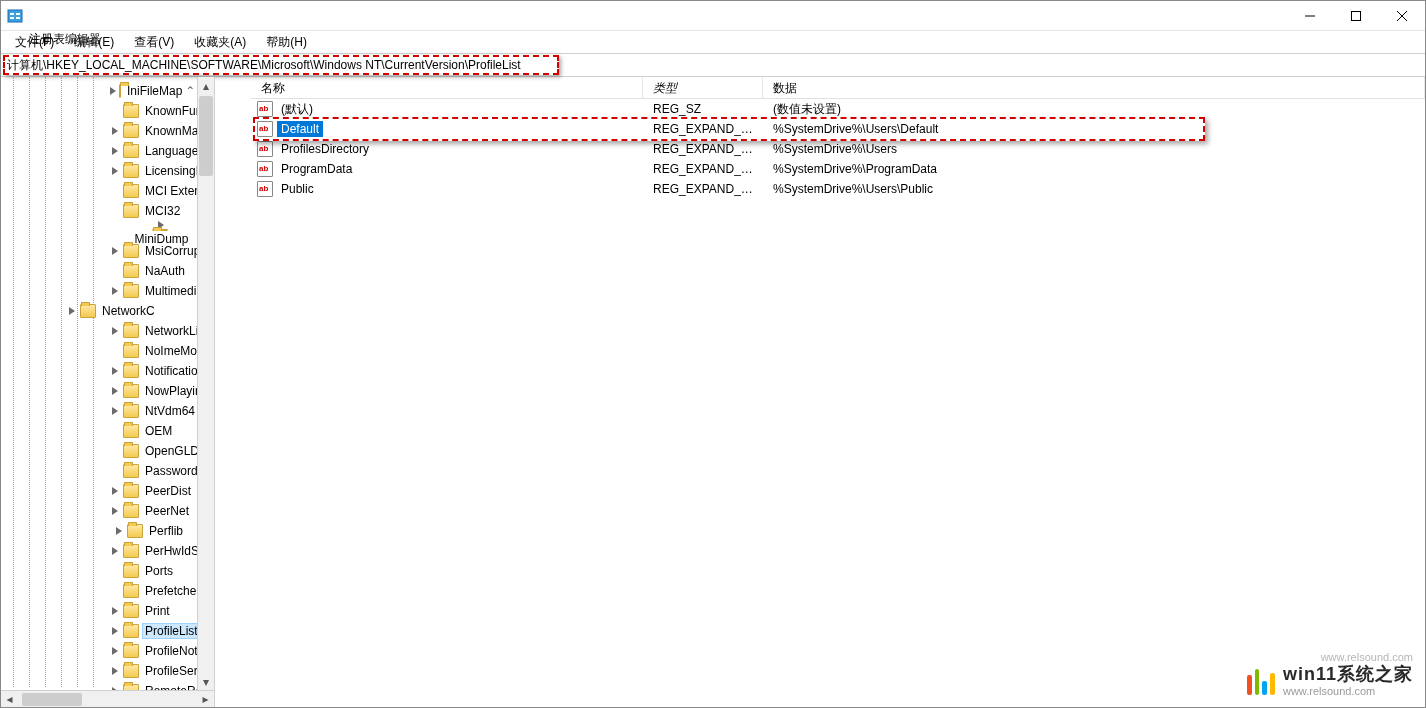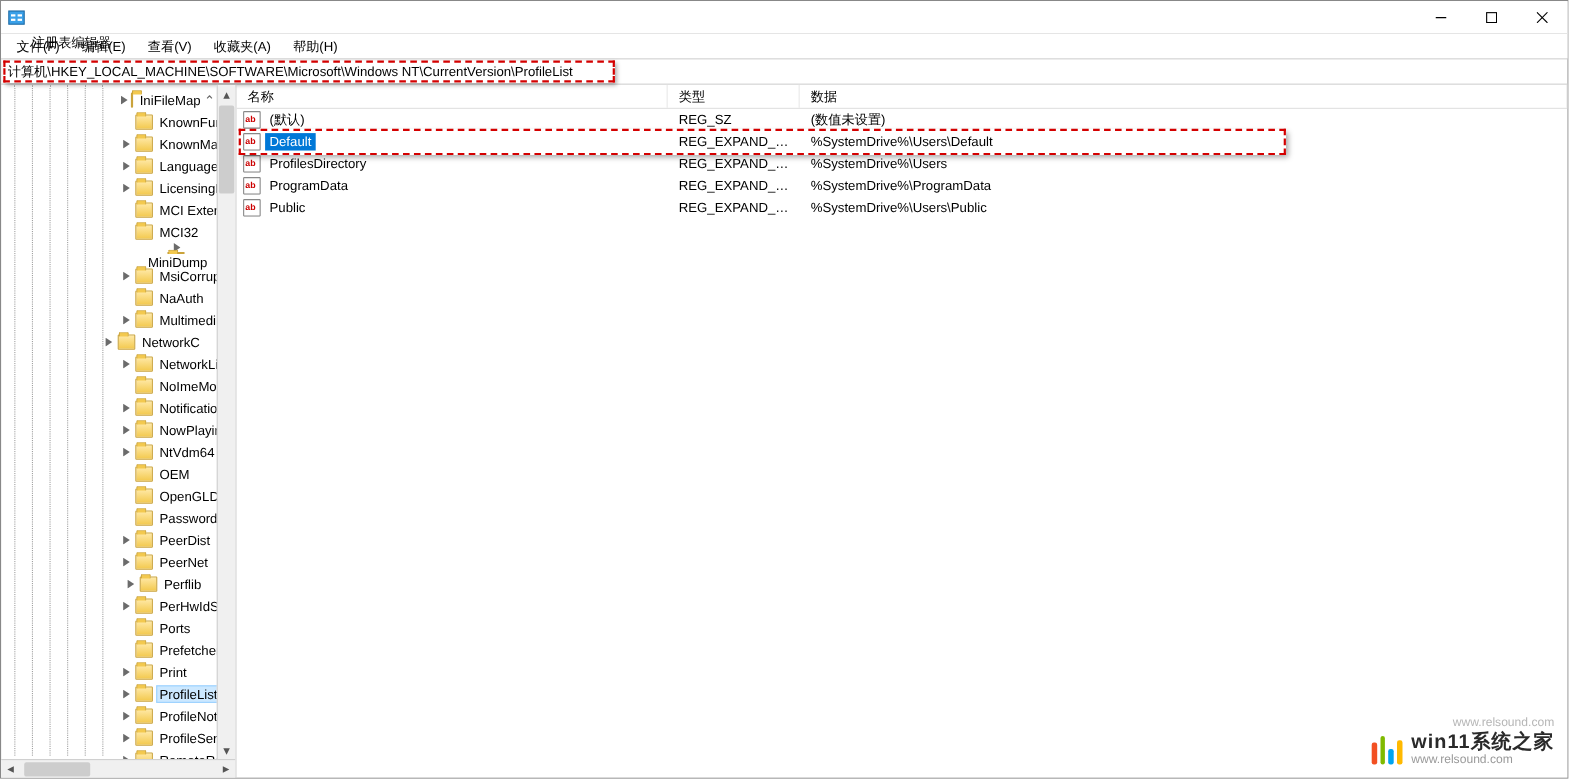"名称" .list-pane { margin-left: none -> 36px }
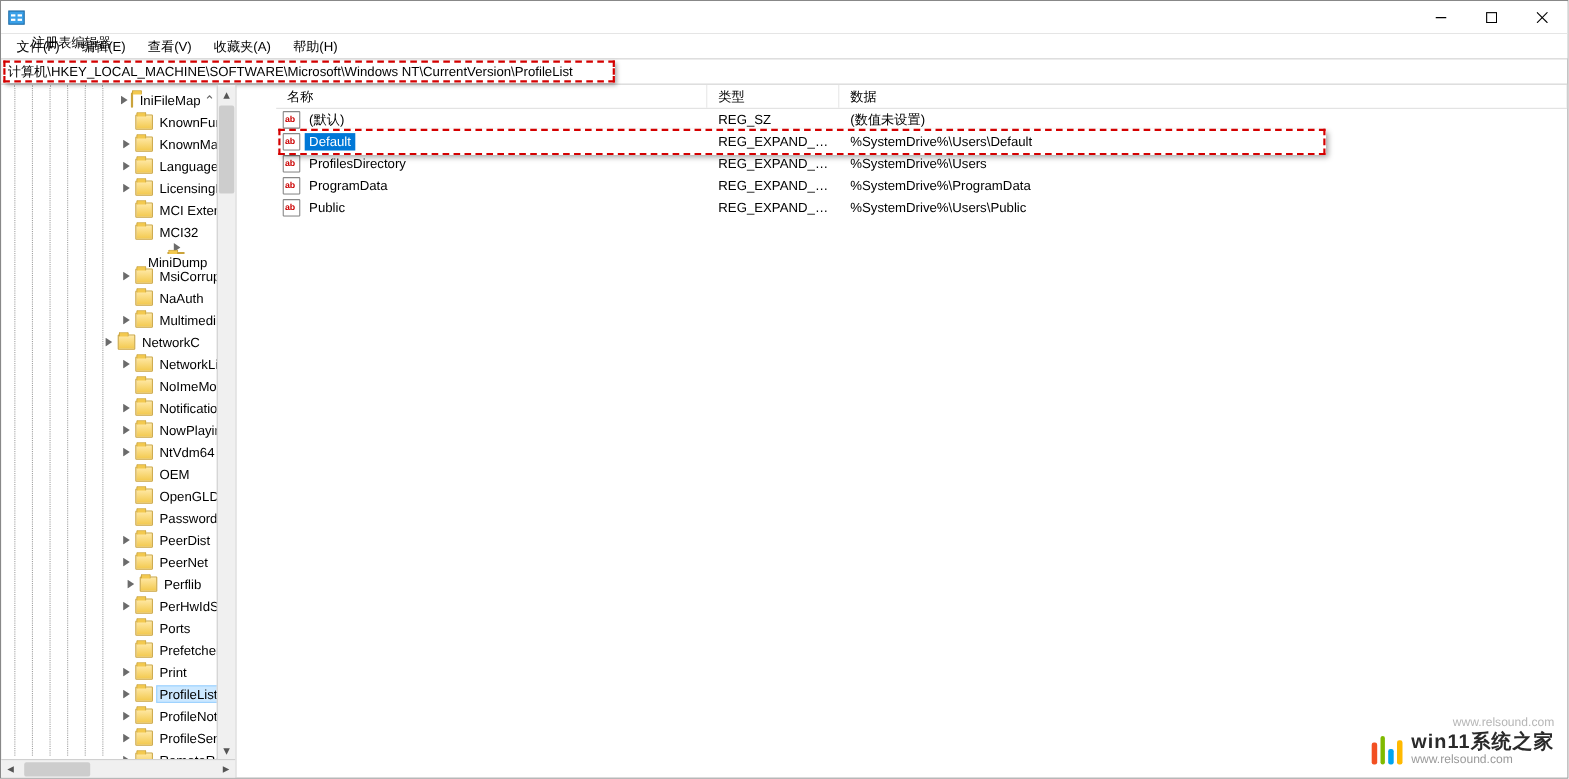"类型" .col-type { font-style: none -> italic }
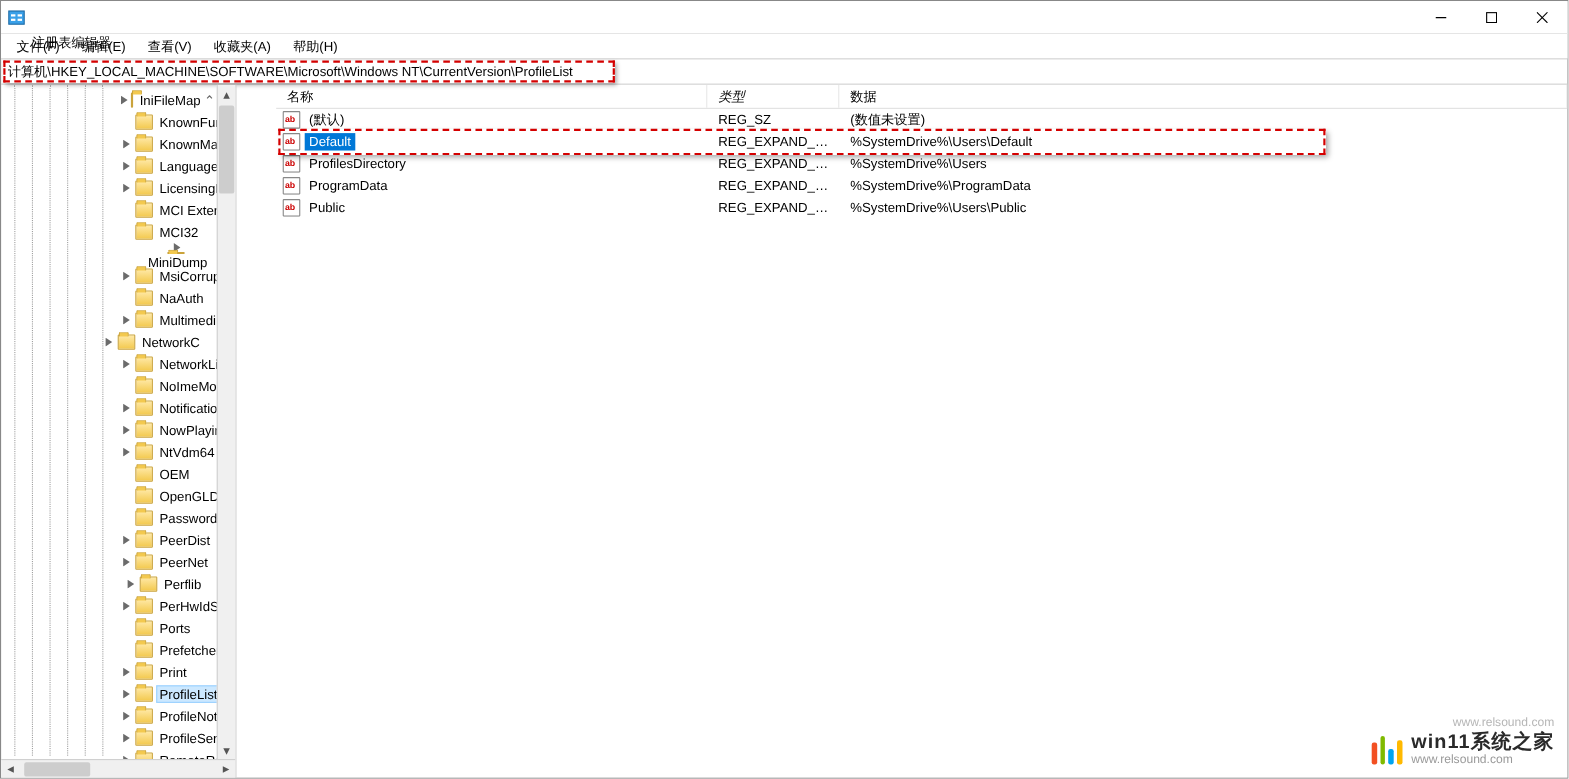"NetworkC" div.tree-node { padding-left: 92px -> 65px }
